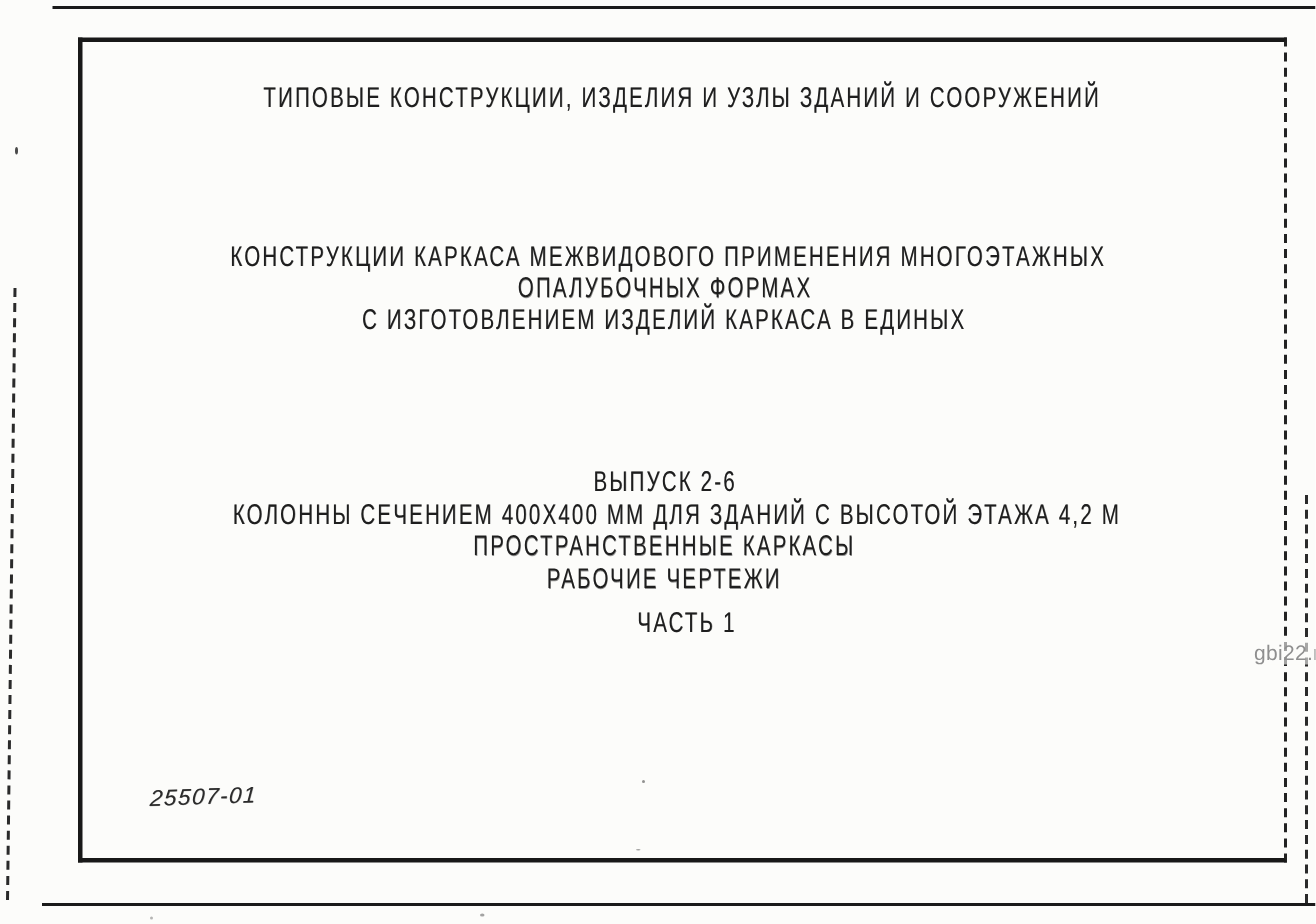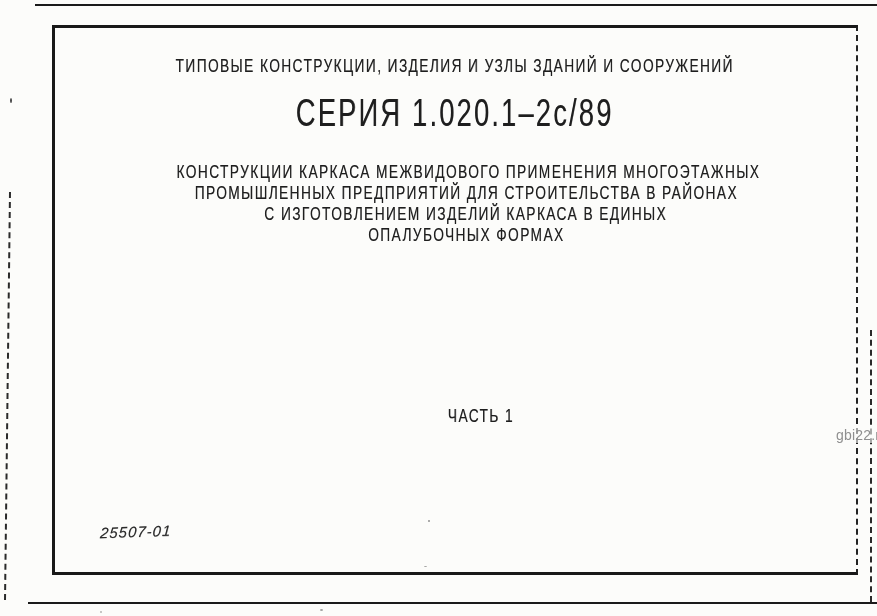"СЕРИЯ 1.020.1–2с/89" div.line { html: <div> <span>СЕРИЯ 1.020.1–2с/89</span> </div> -> none }
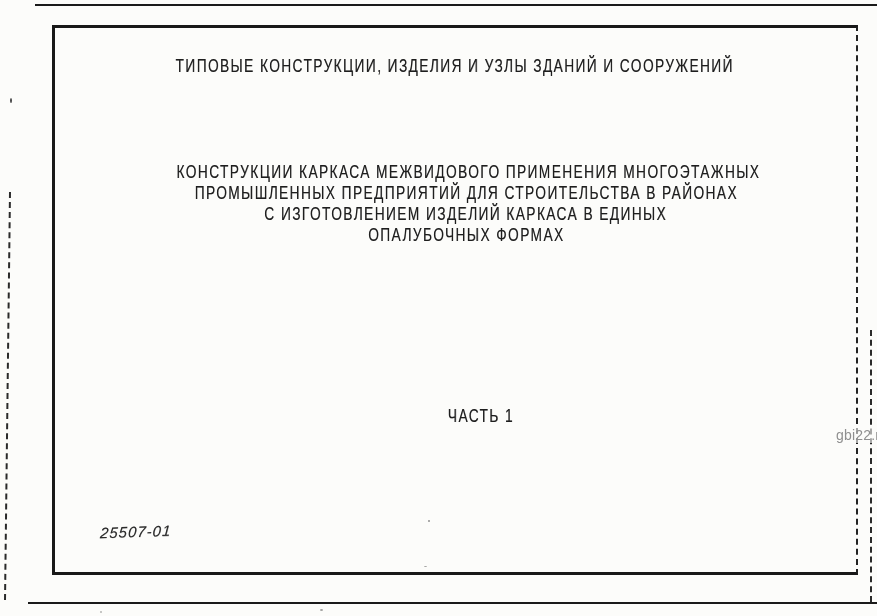"КОНСТРУКЦИИ КАРКАСА МЕЖВИДОВОГО" .block { left: 63px -> 40px }
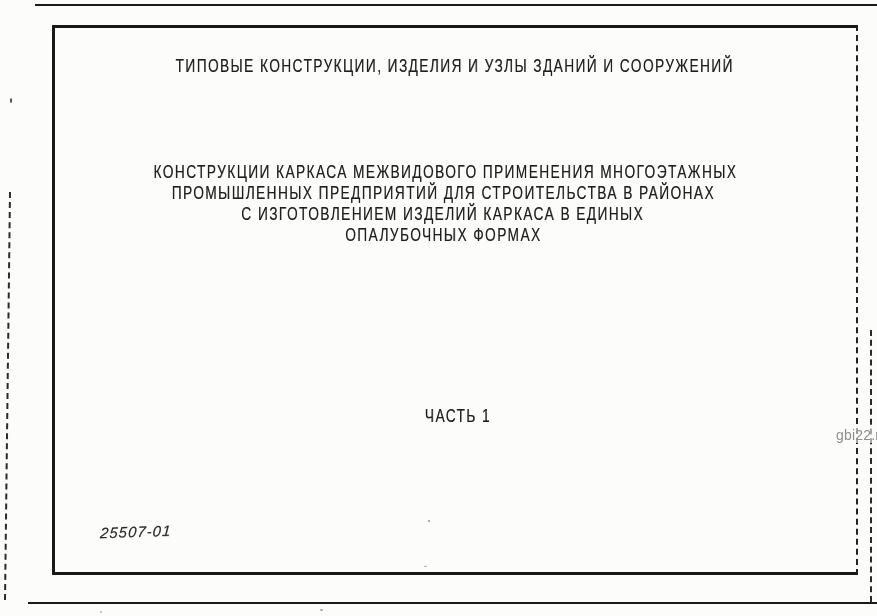"ПРОМЫШЛЕННЫХ ПРЕДПРИЯТИЙ ДЛЯ" div.row { html: <div><span>ПРОМЫШЛЕННЫХ ПРЕДПРИЯТИЙ ДЛЯ СТРОИТЕЛЬСТВА В РАЙОНАХ</span></div> -> none }
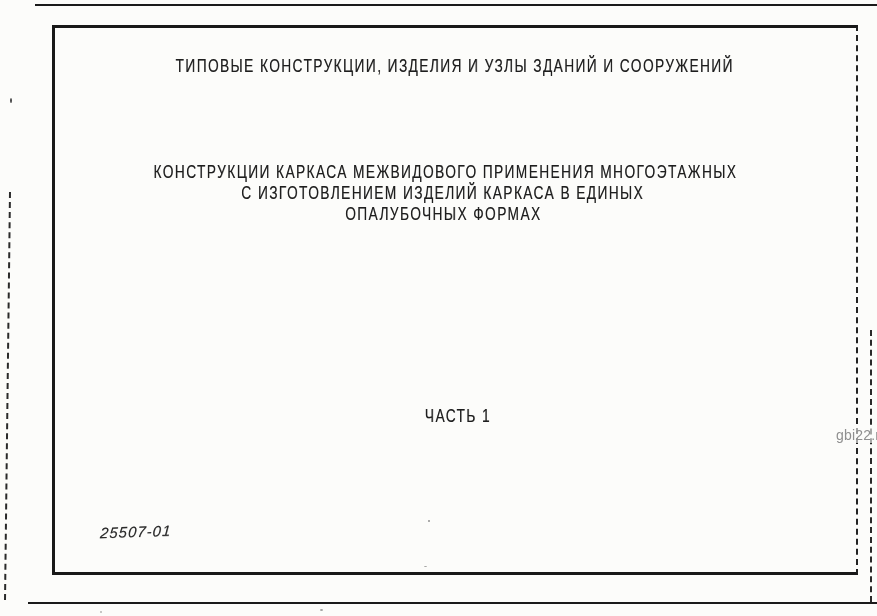"С ИЗГОТОВЛЕНИЕМ ИЗДЕЛИЙ КАРКАСА В" div.row { order: before "ОПАЛУБОЧНЫХ ФОРМАХ" -> after "ОПАЛУБОЧНЫХ ФОРМАХ" }
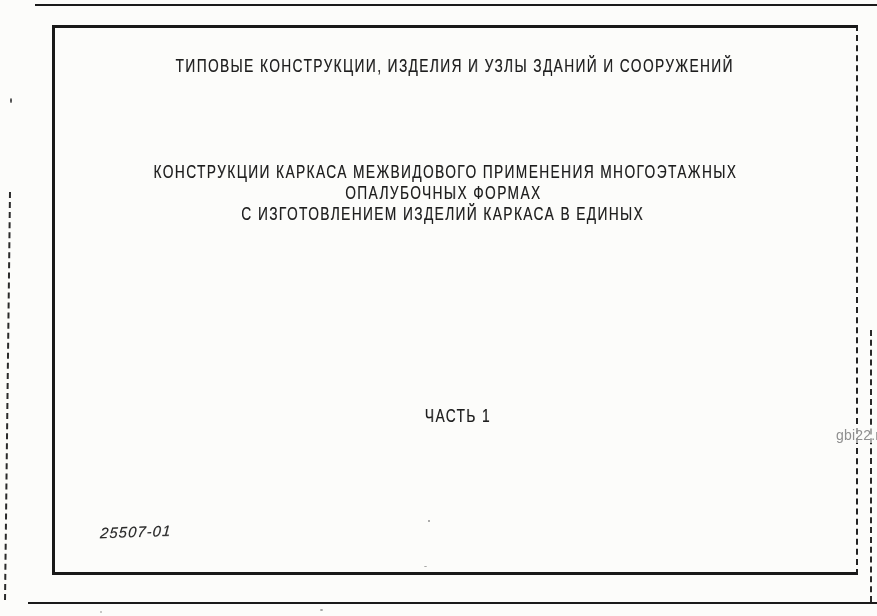"ВЫПУСК 2-6" div.block { html: none -> <div> <div><span>ВЫПУСК 2-6</span></div> <div><span>КОЛОННЫ СЕЧЕНИЕМ 400Х400 ММ ДЛЯ ЗДАНИЙ С ВЫСОТОЙ ЭТАЖА 4,2 М</span></div> <div><span>ПРОСТРАНСТВЕННЫЕ КАРКАСЫ</span></div> <div><span>РАБОЧИЕ ЧЕРТЕЖИ</span></div> </div> }
